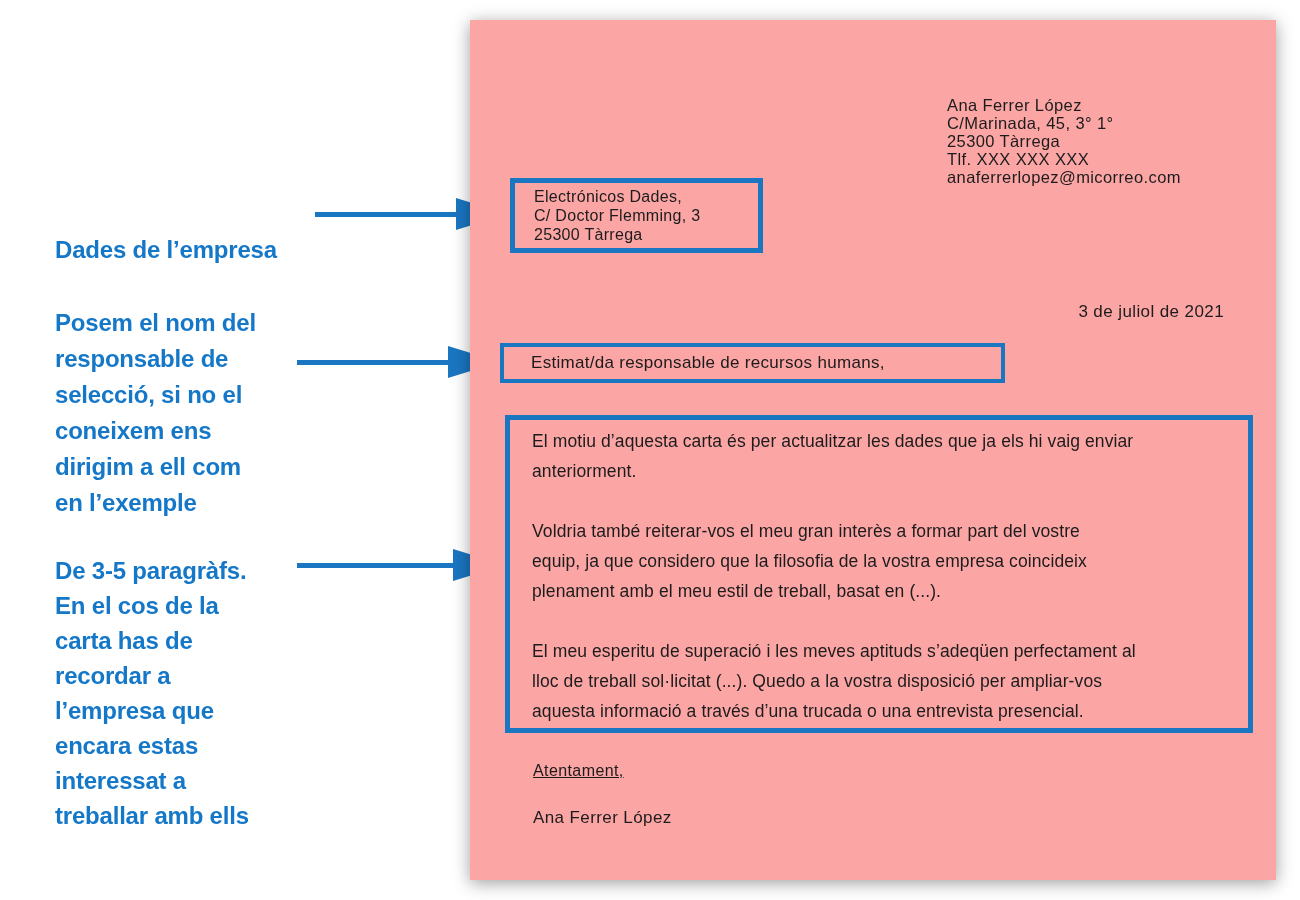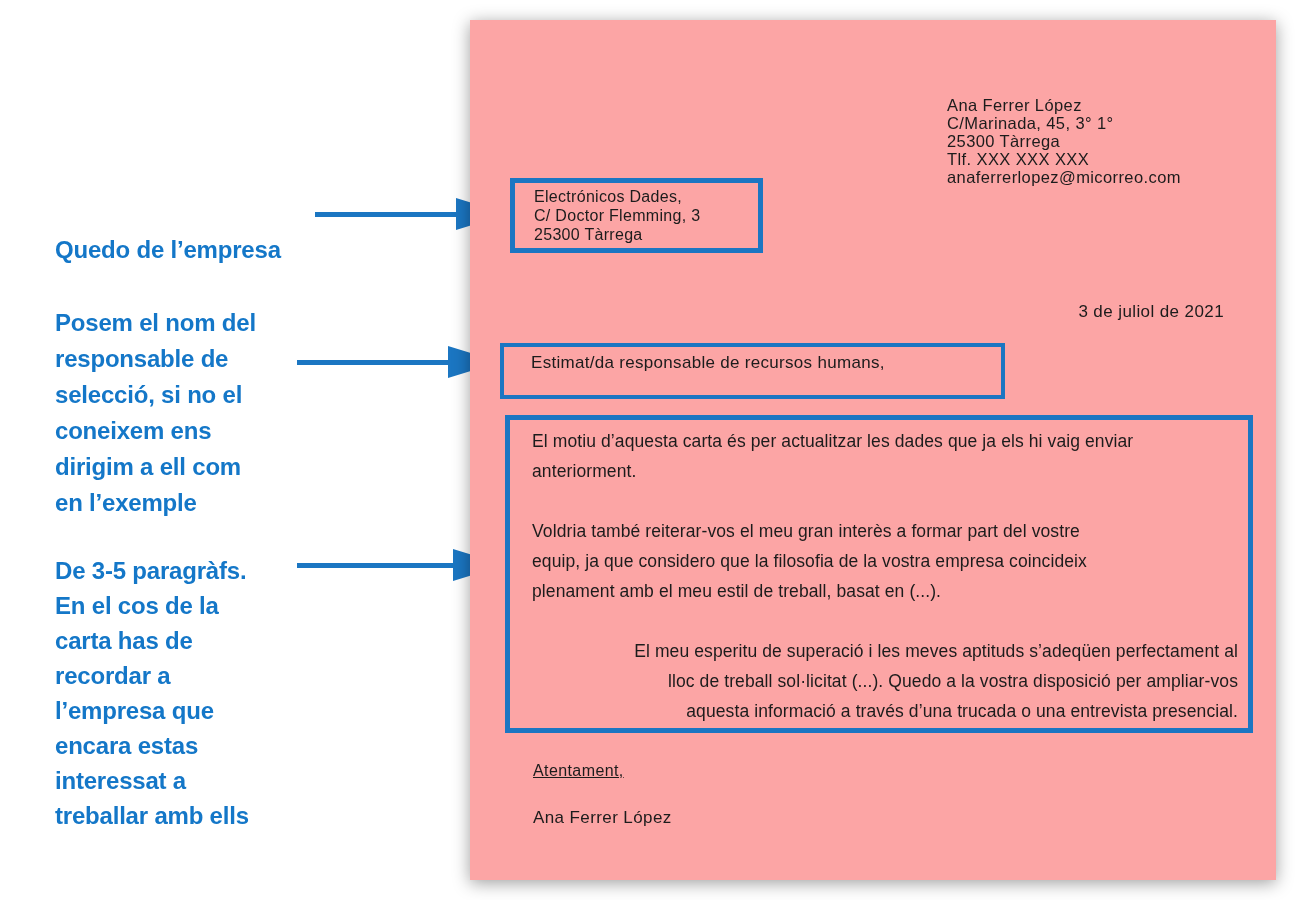"Quedo de l’empresa" span { text: Quedo -> Dades }
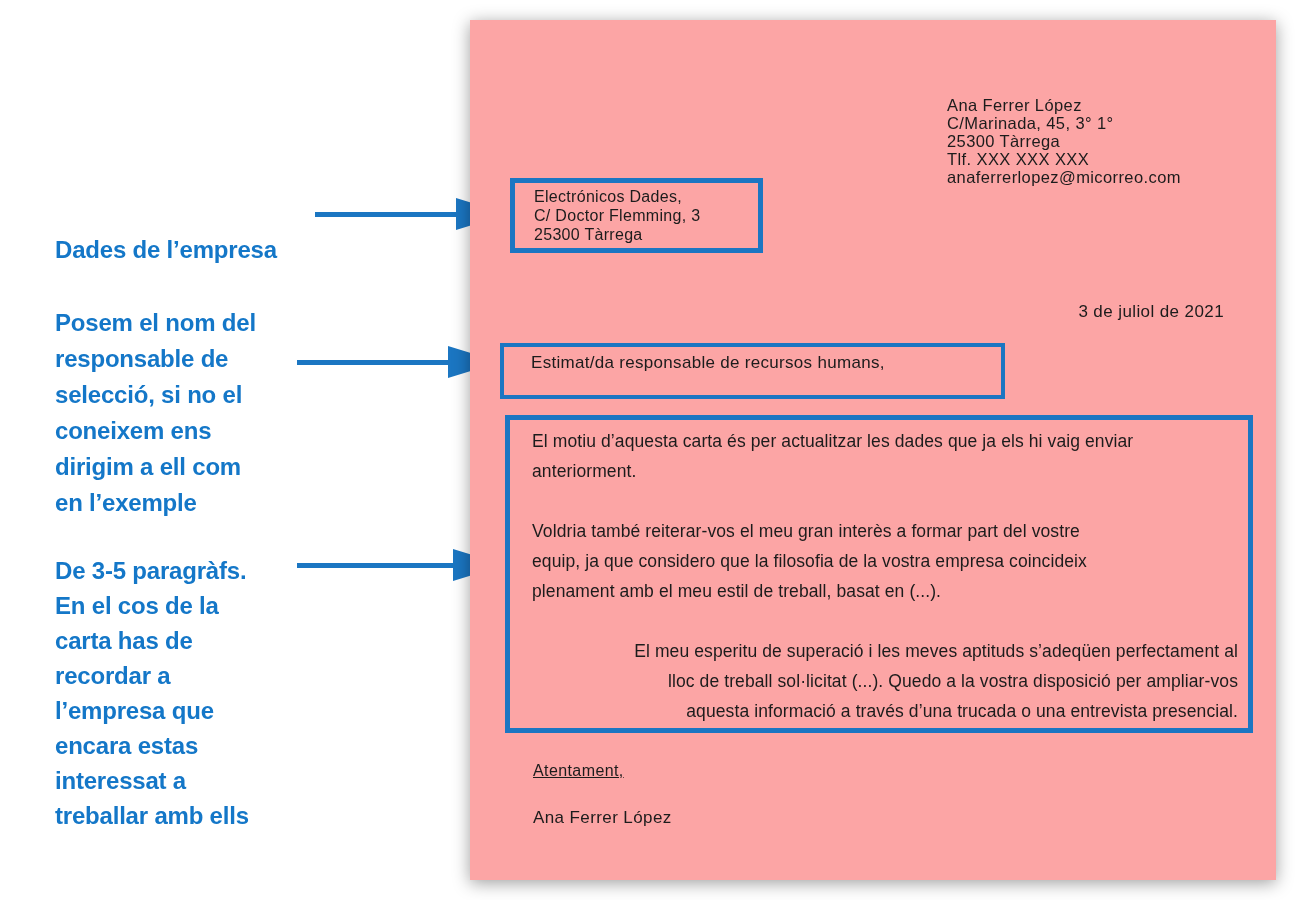"Estimat/da responsable de recursos" .salutation-box { height: 56px -> 40px }
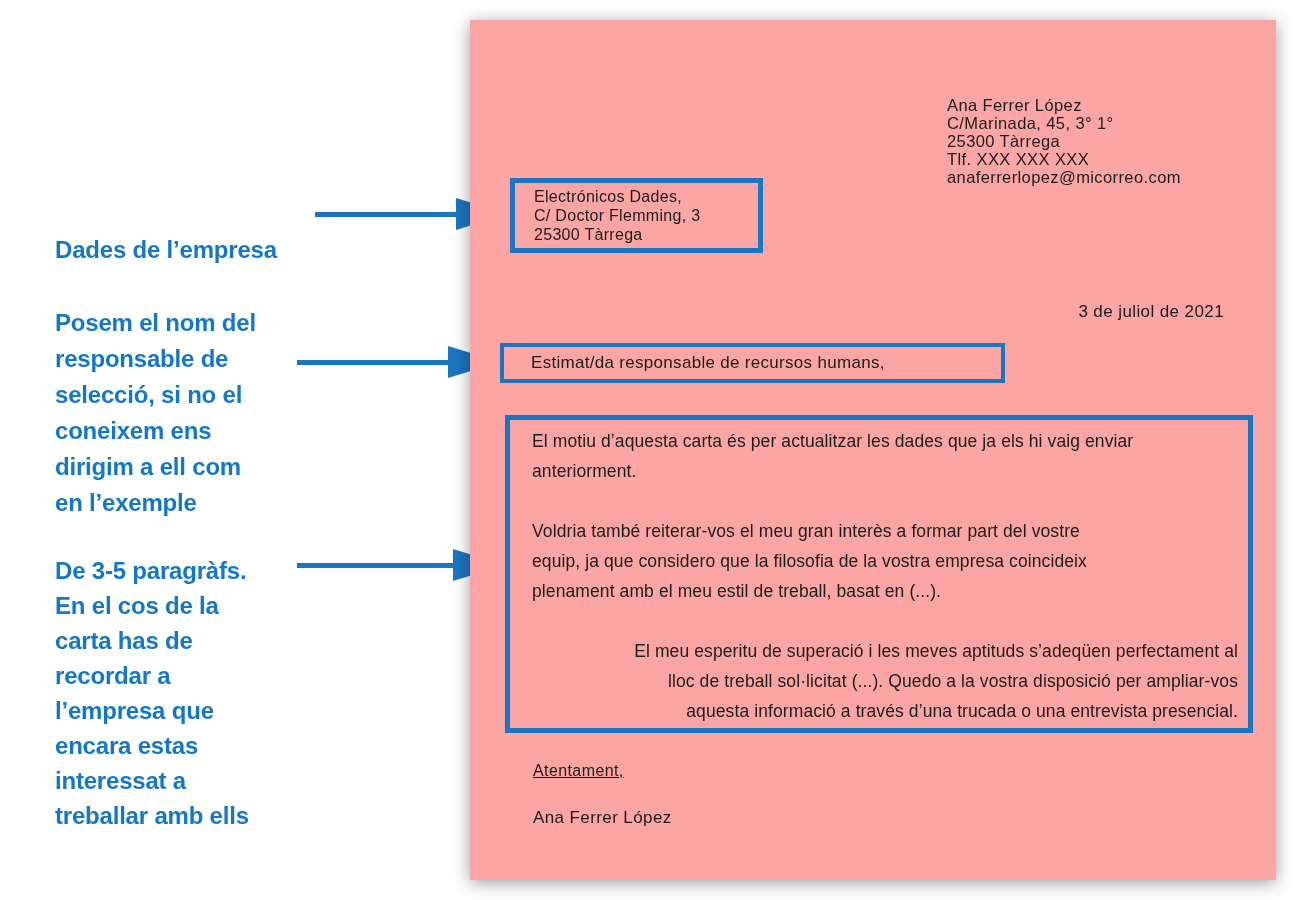"El meu esperitu de superació" .body-box p:last-child { text-align: right -> none }
